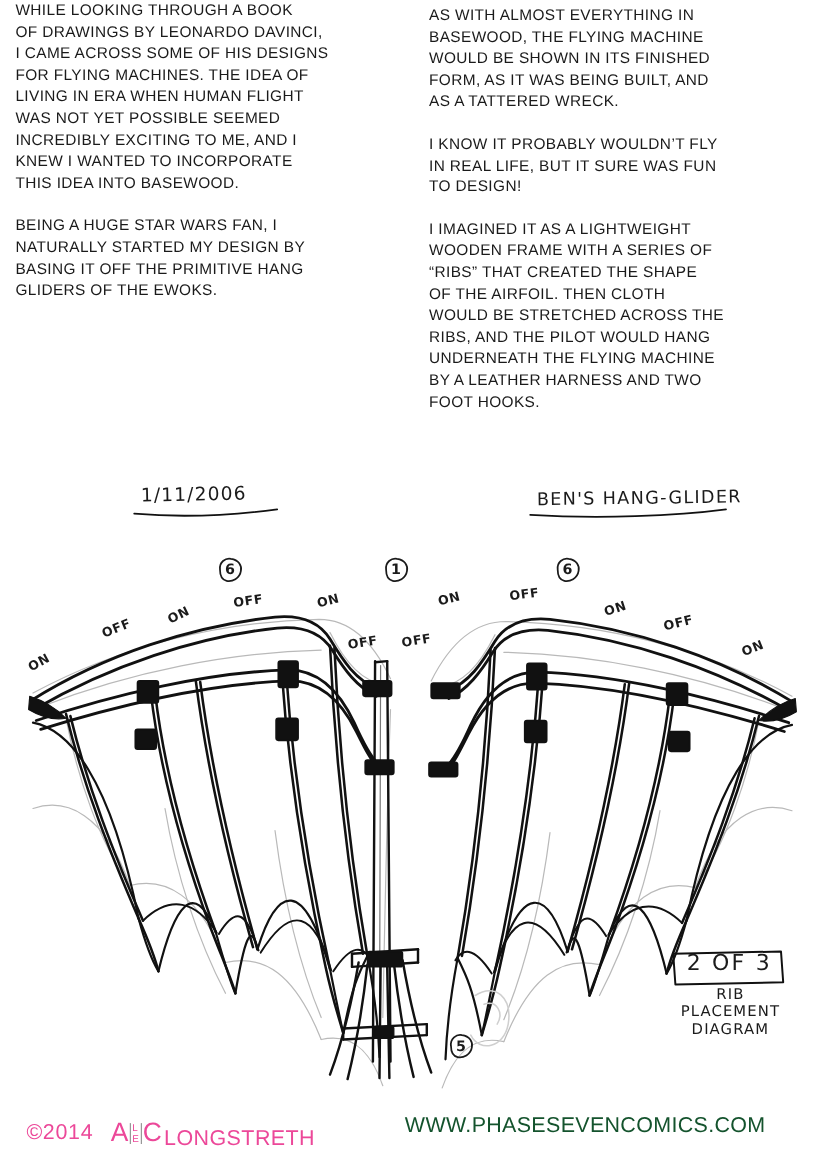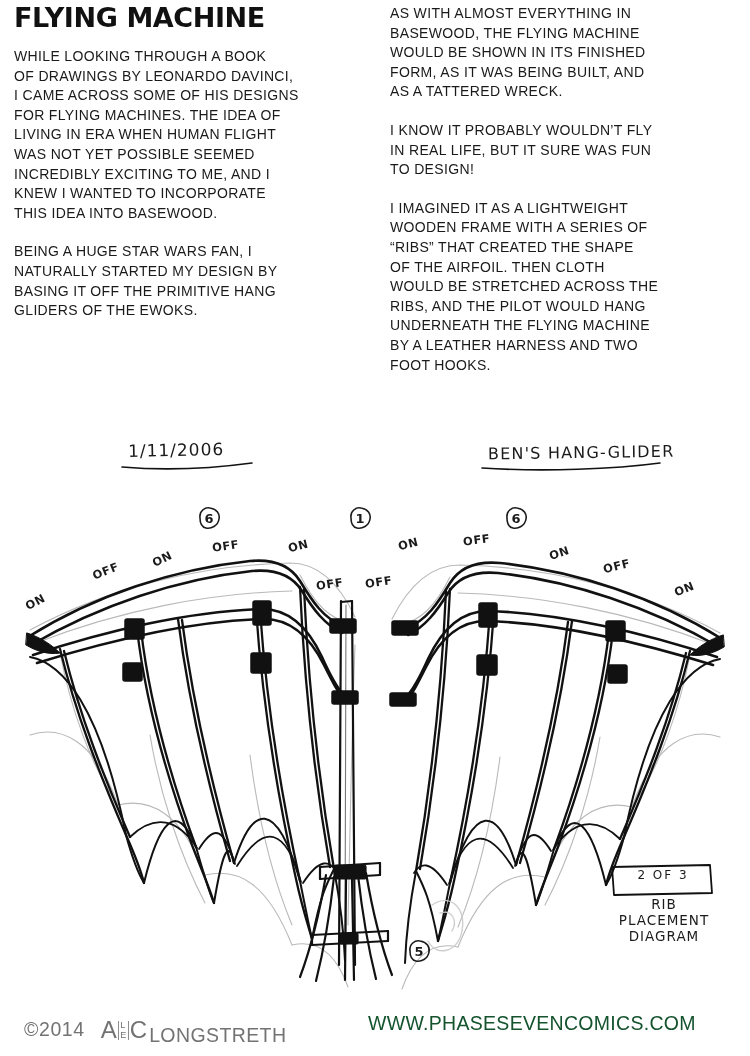"FLYING MACHINE" h1.page-title { html: <h1>FLYING MACHINE</h1> -> none }
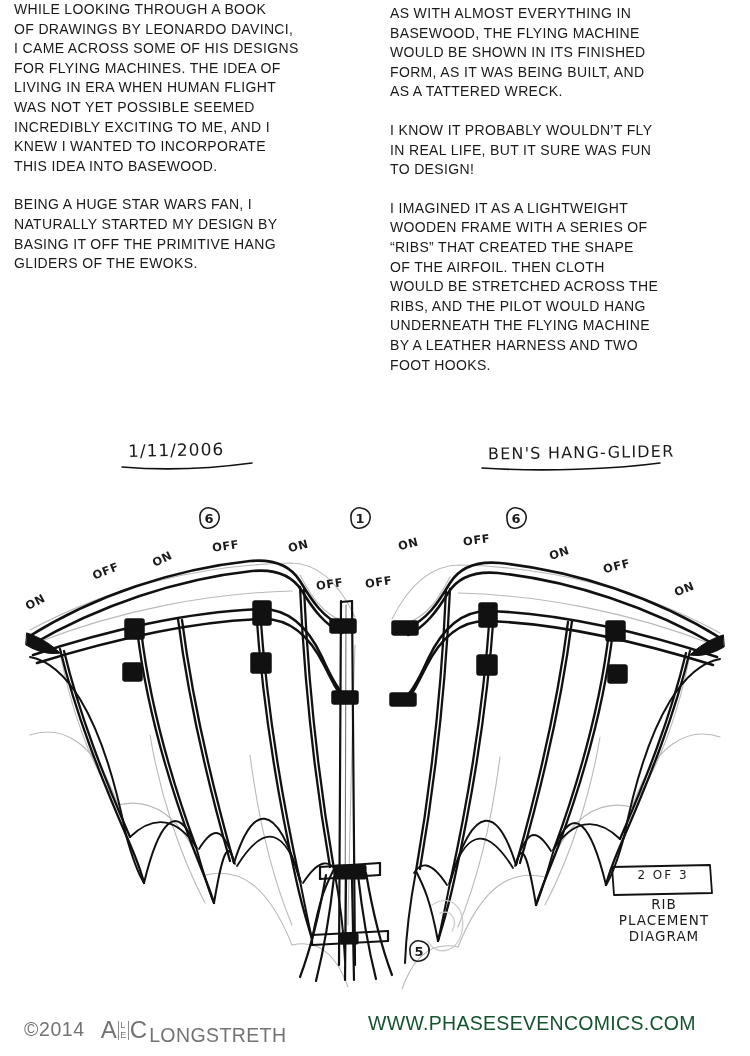"2 OF 3" div.hand { font-size: 12px -> 20px }
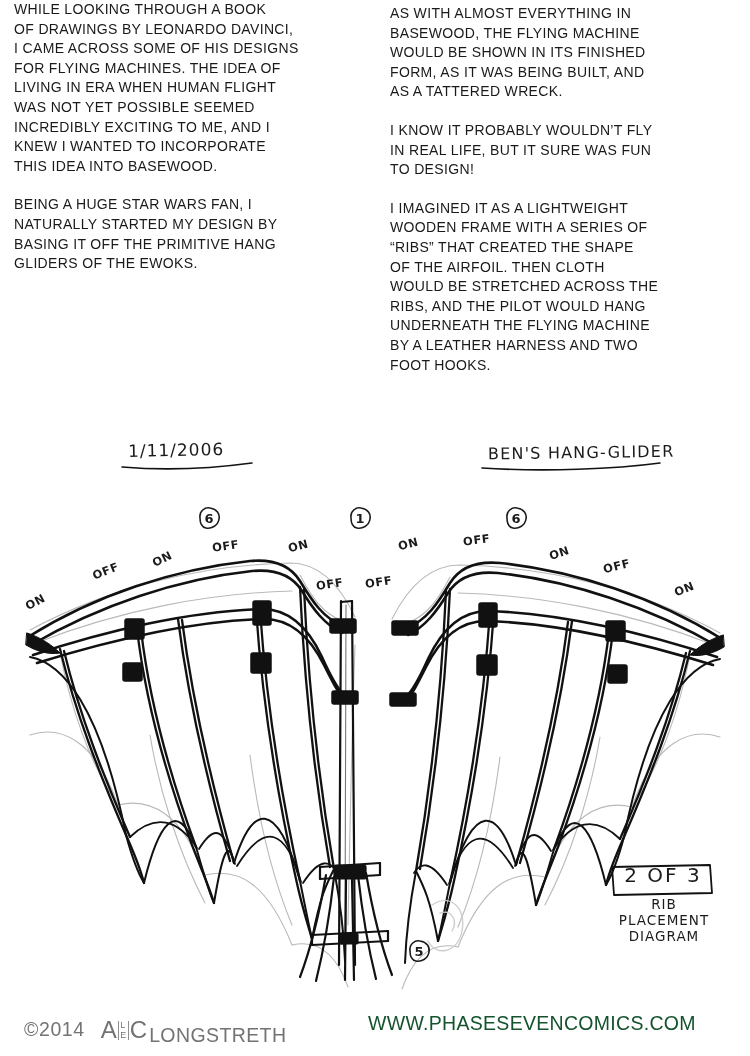"©2014" .footer-row { color: #737373 -> #ec4899 }
